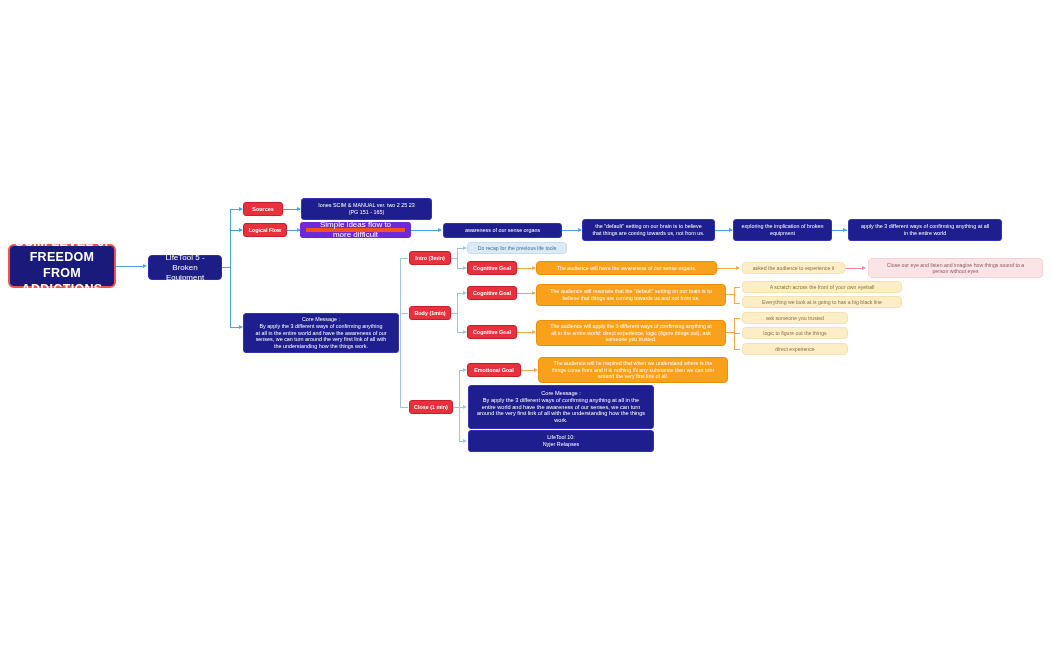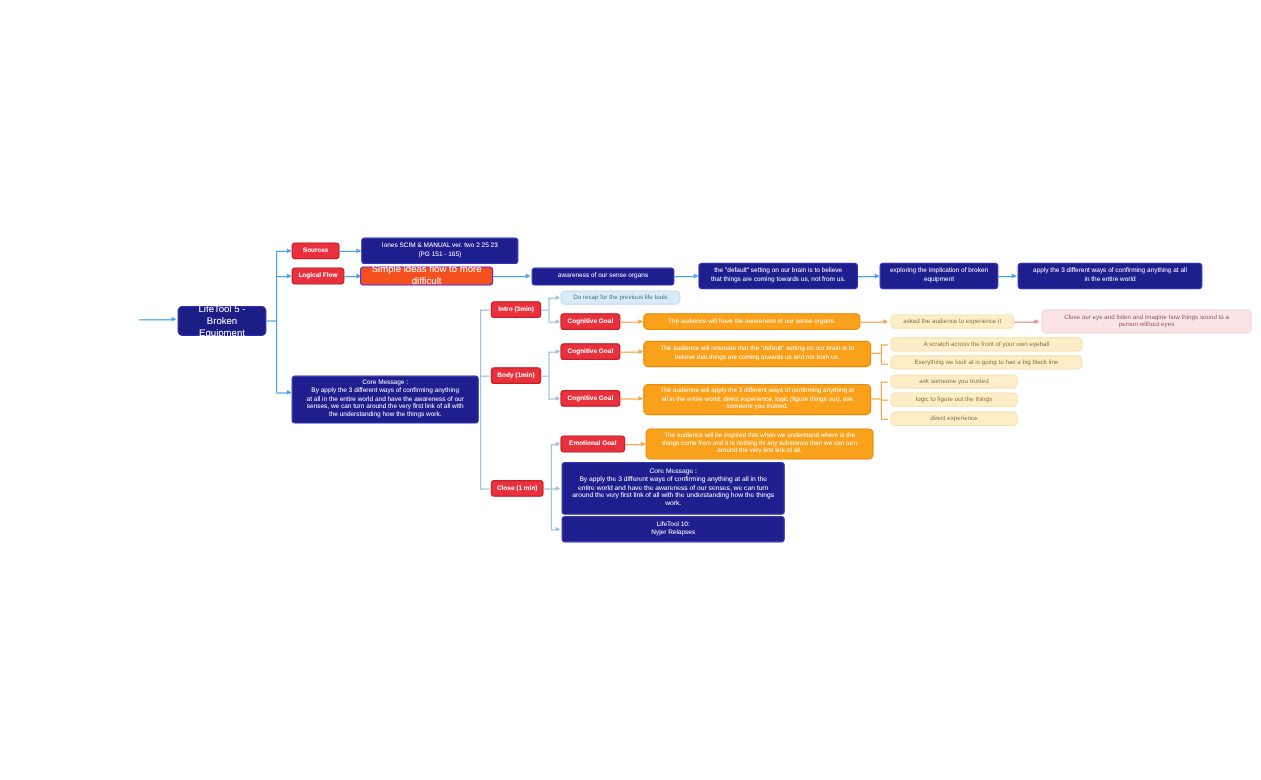"Simple ideas flow to more" .n-orange-line { border: 1px solid #6d28d9 -> 6px solid #6d28d9 }
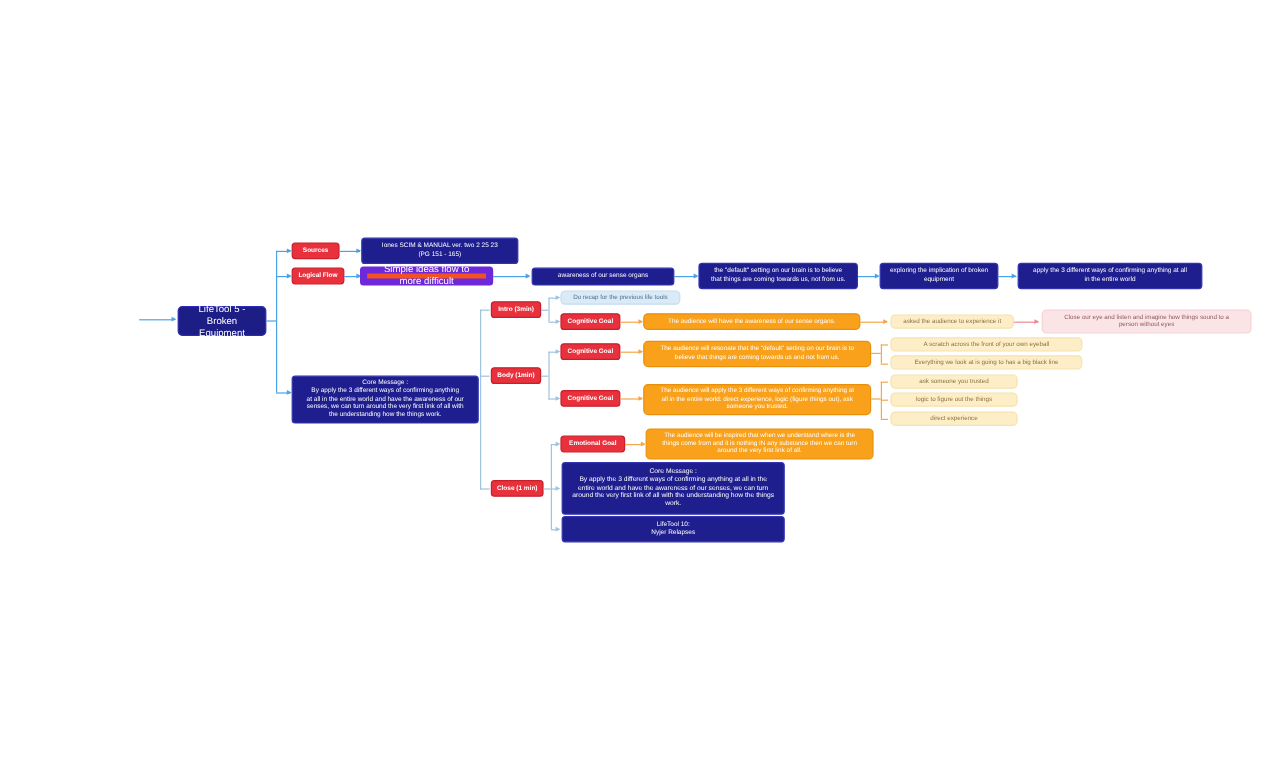"SCIM LEVEL 6:" div.node { html: none -> <div> <span>SCIM LEVEL 6: FREEDOM FROM ADDICTIONS</span> </div> }
